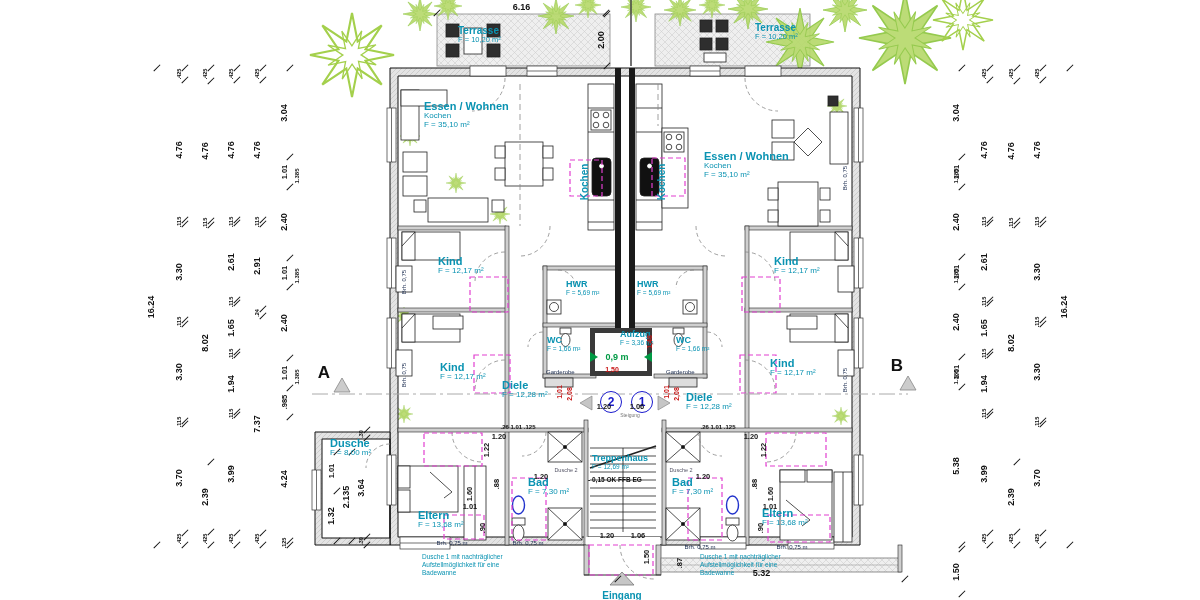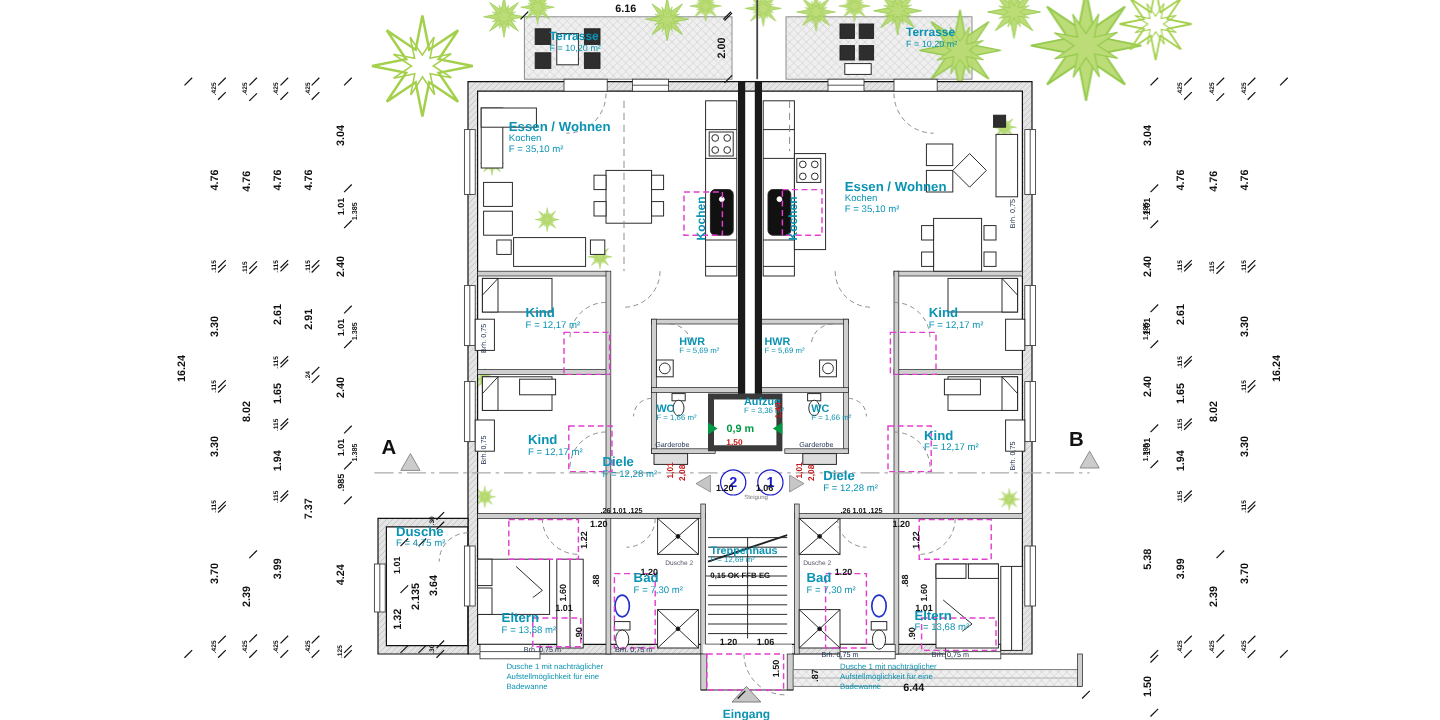"F = 4,75 m²" div.area { text: 4,75 -> 8,00 }
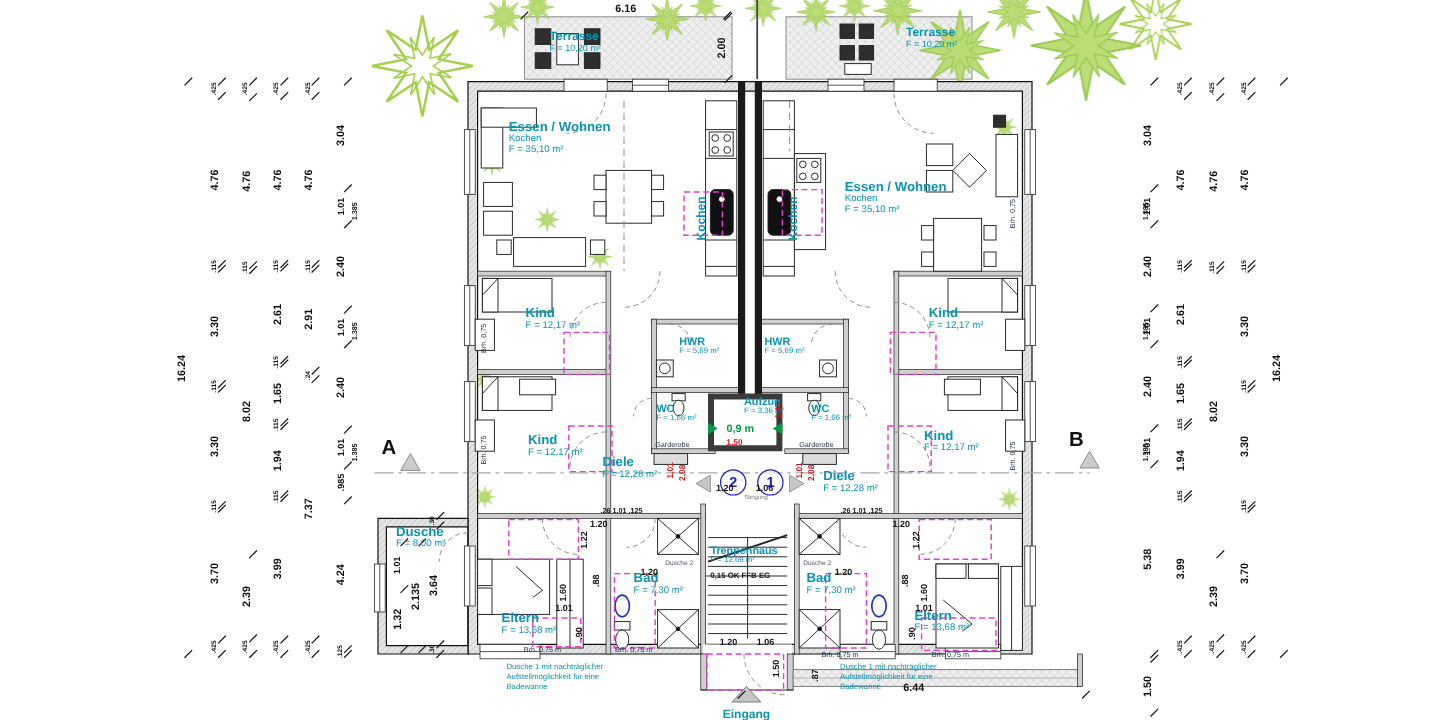"6.44" div.clab { text: 6.44 -> 5.32 }
